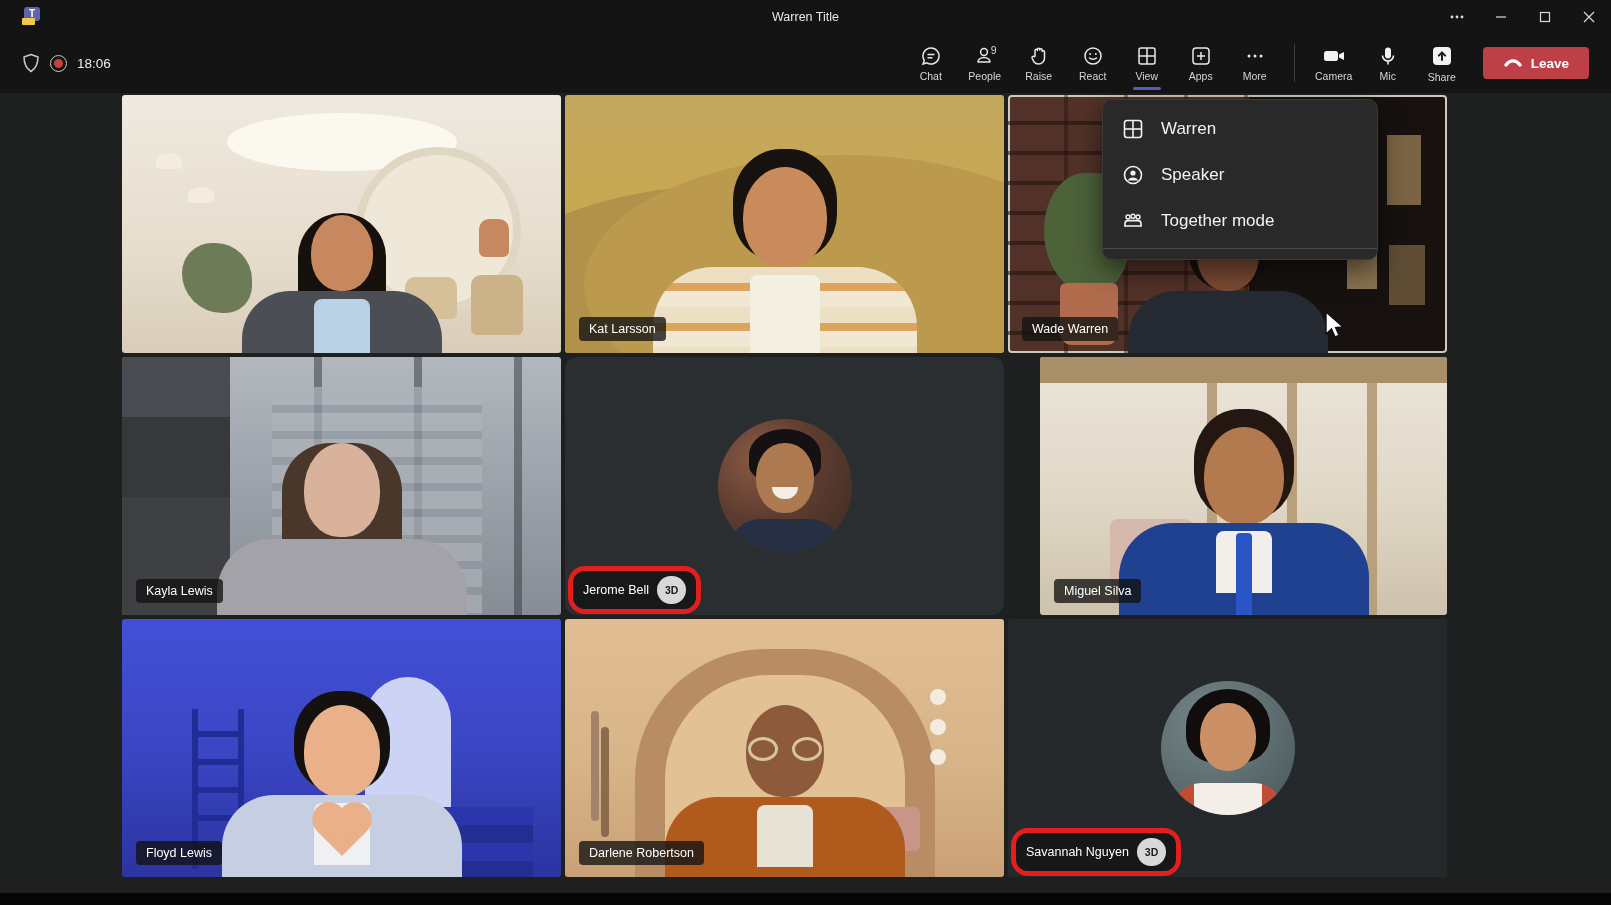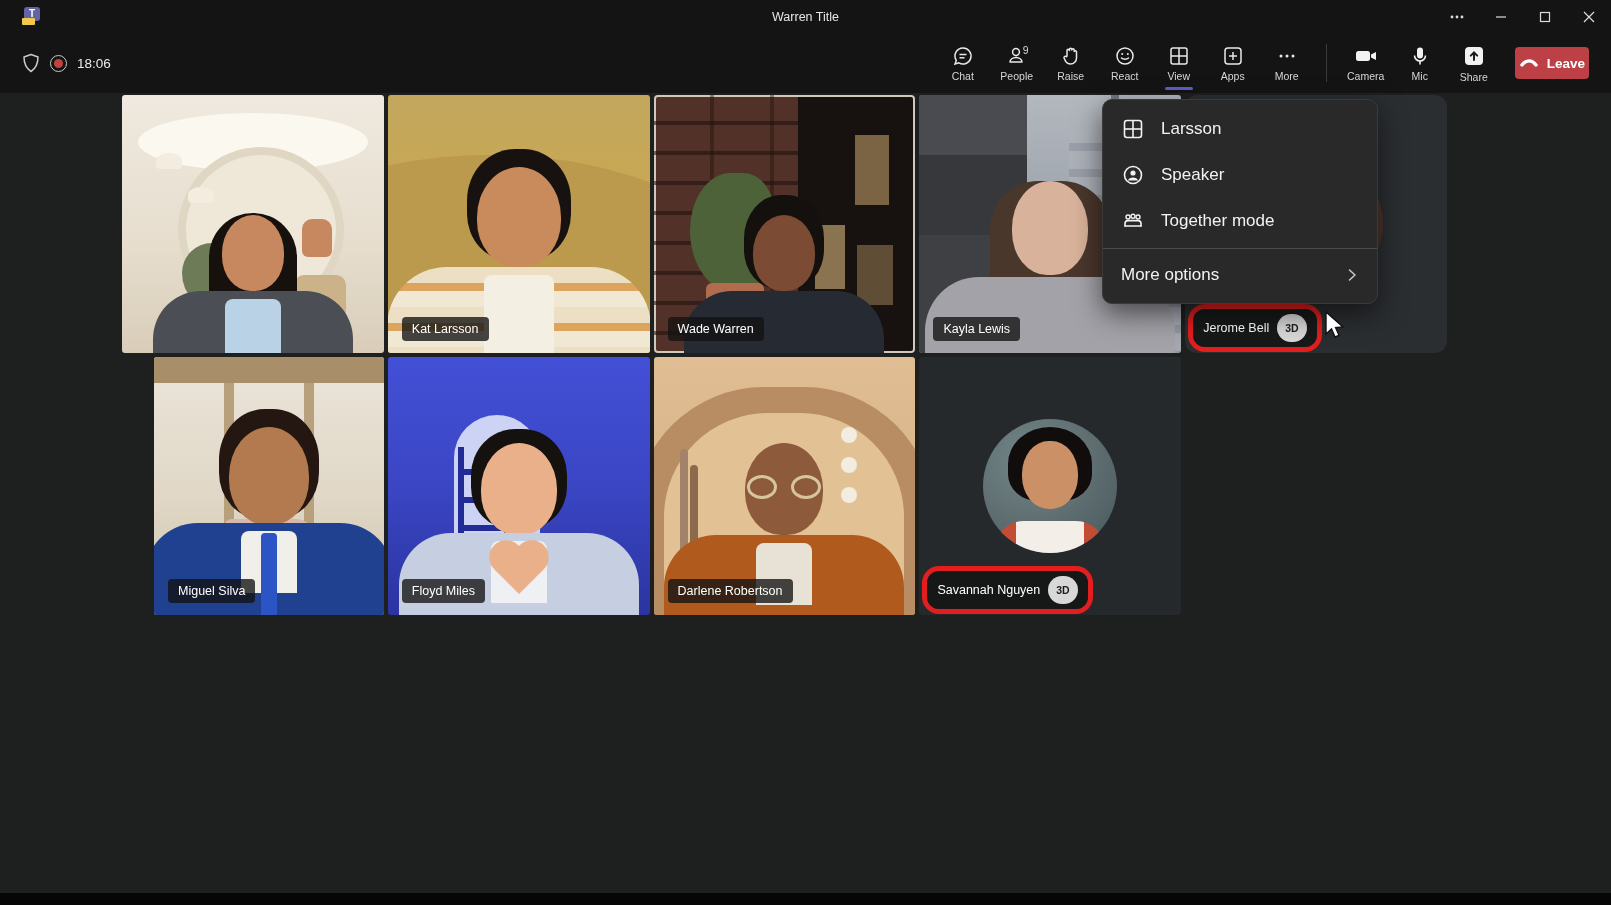"Leave" .leave-btn { padding: 0 4px -> 0 20px }
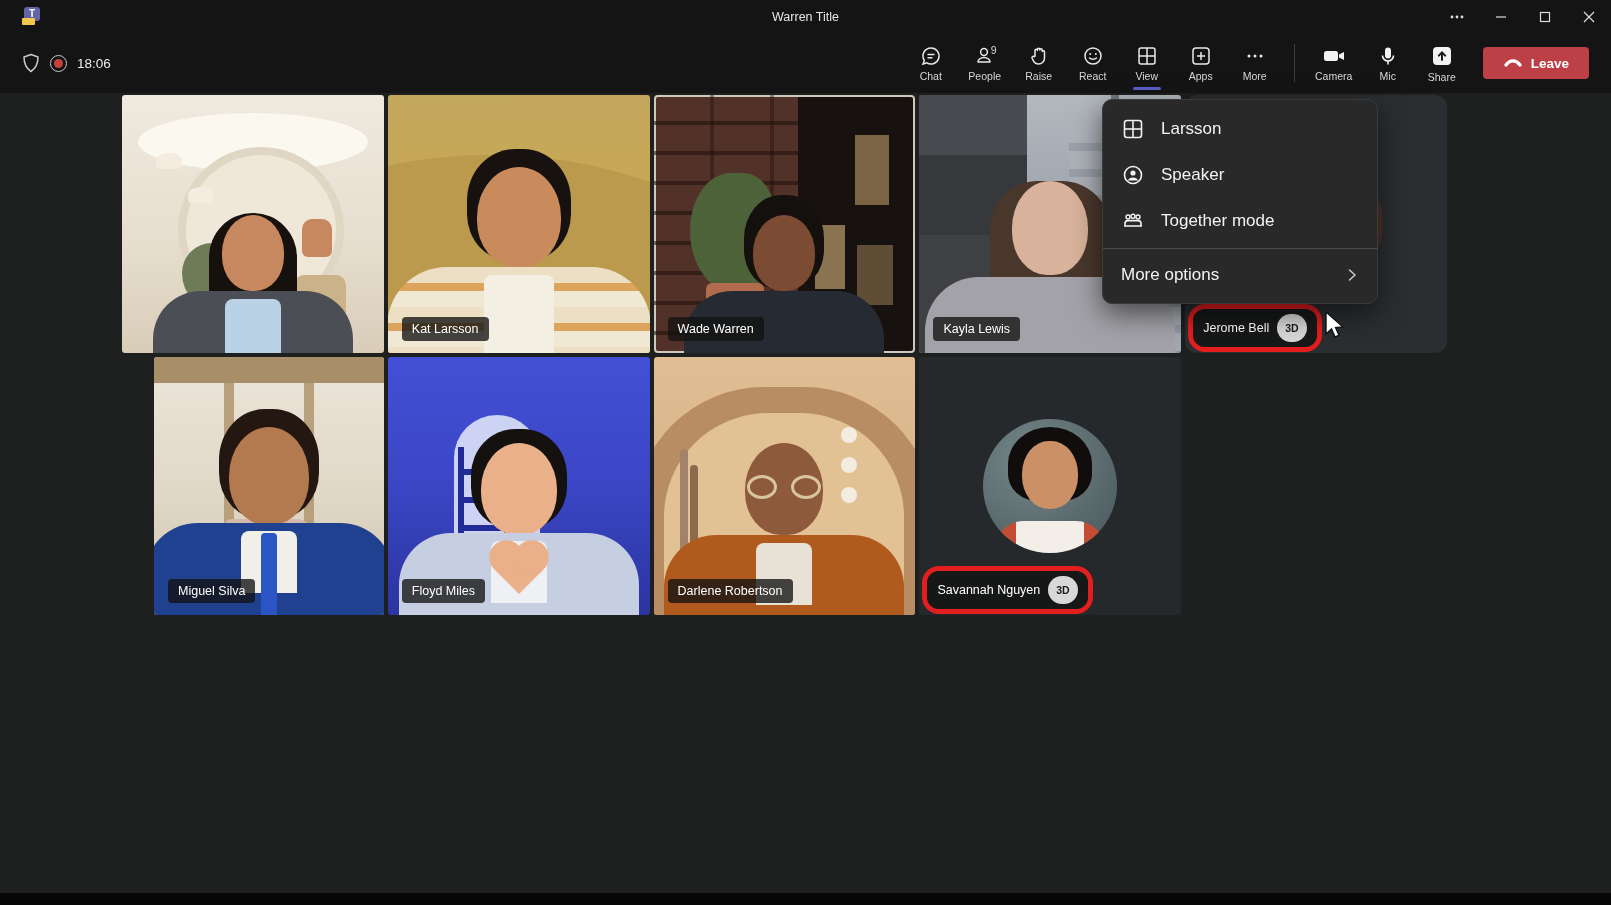"Larsson" span { text: Larsson -> Warren }
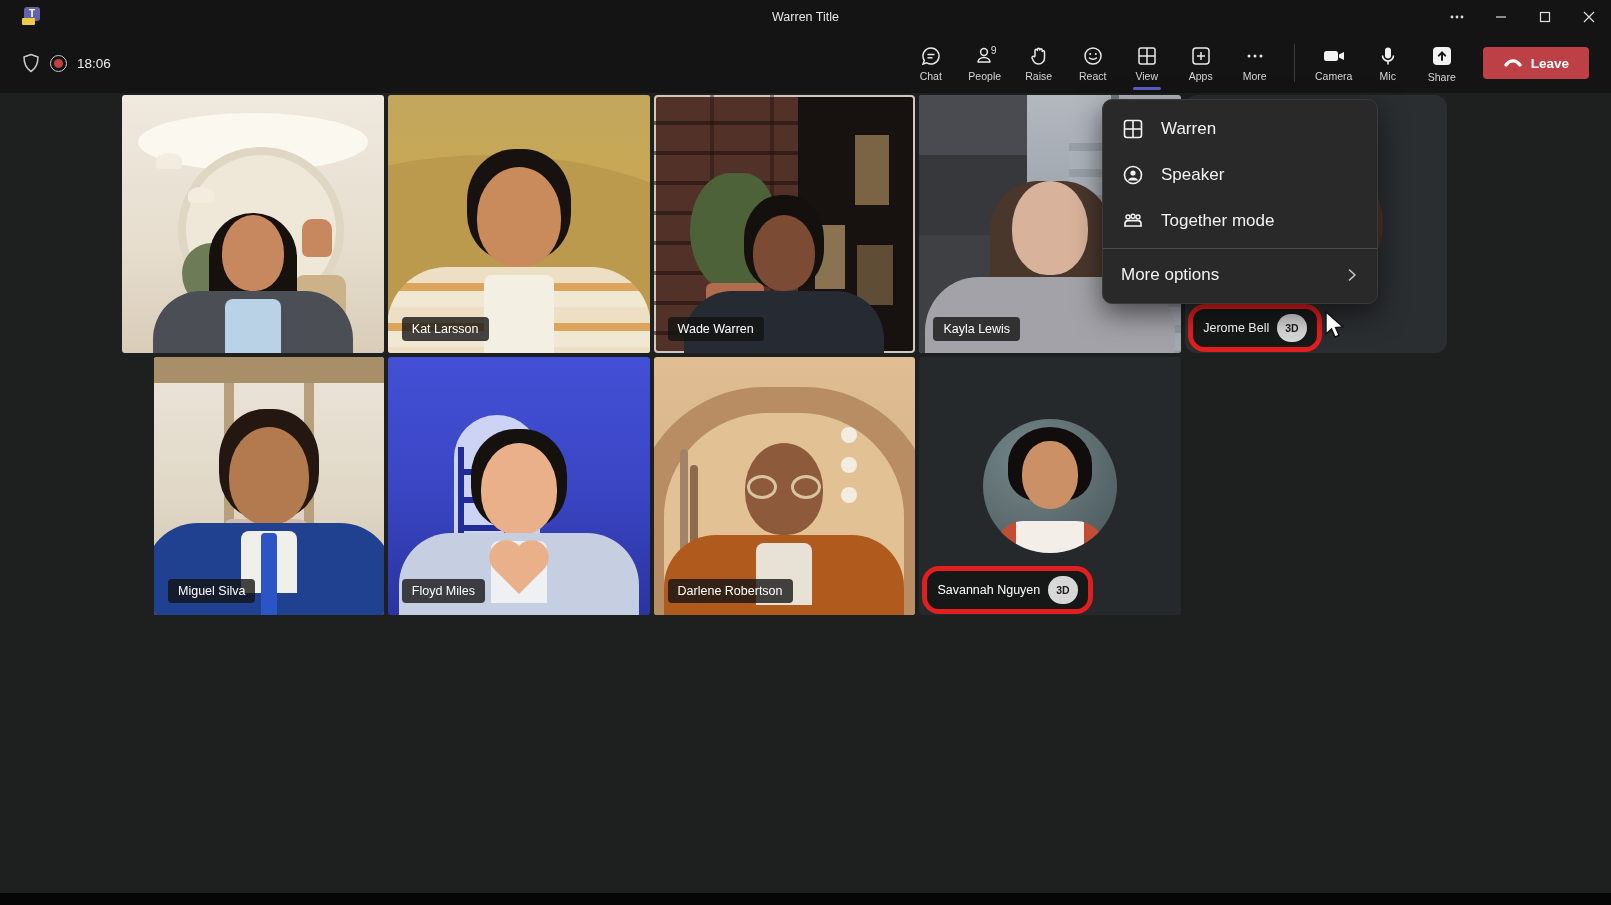"More options" div.vm-more { html: <div> <span>More options</span> <svg> <path></path> </svg> </div> -> none }
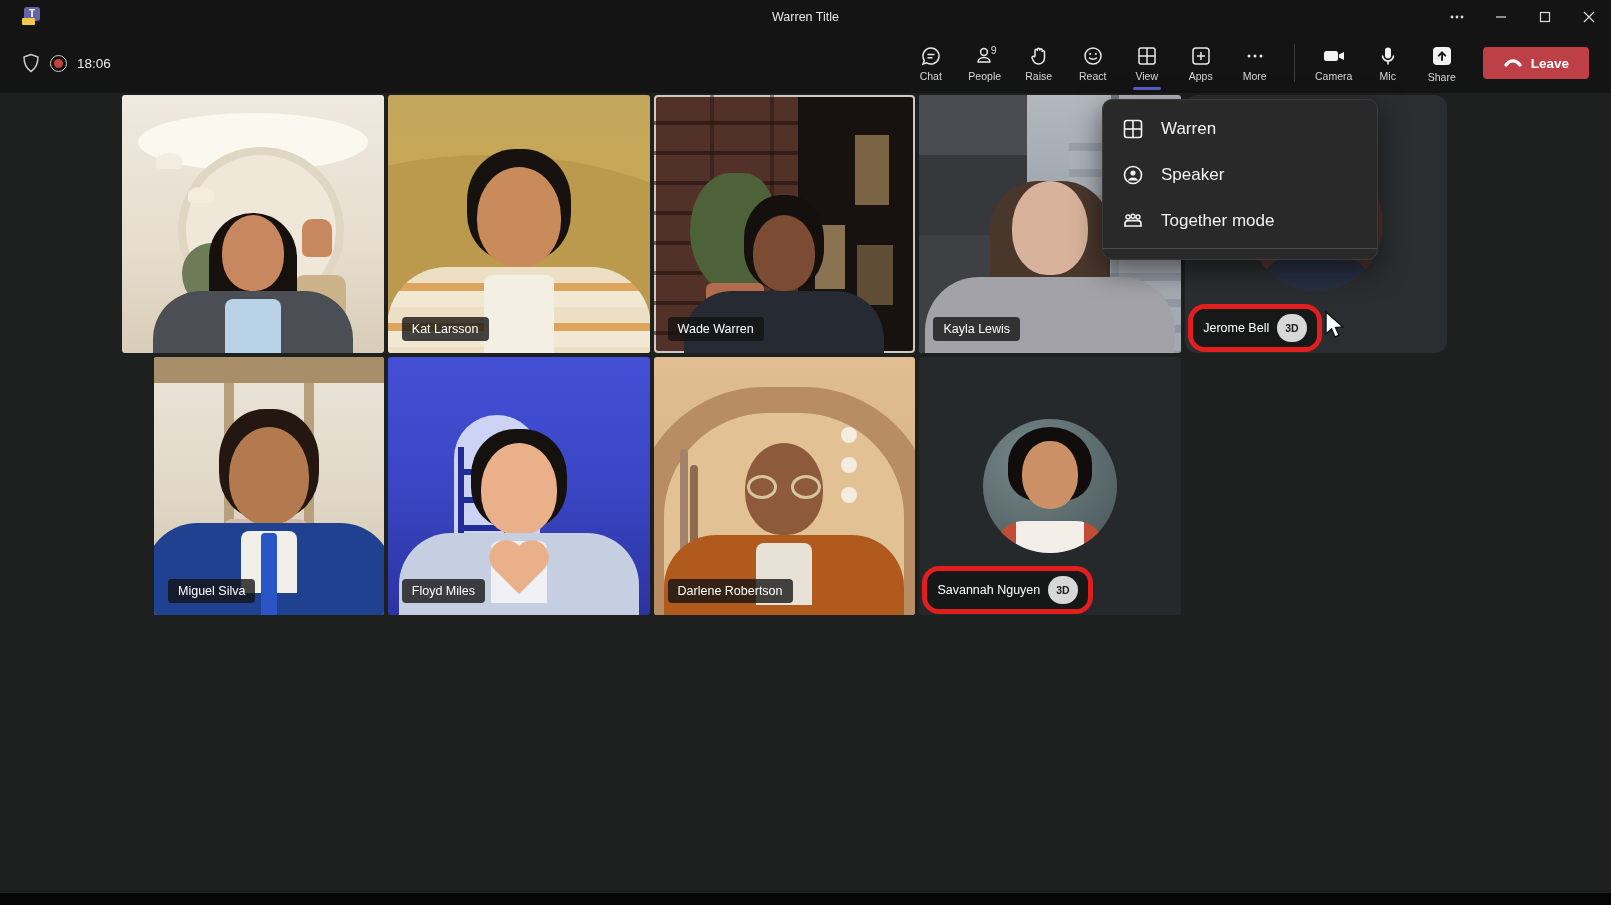"Kat Larsson" .grid { grid-template-columns: repeat(5,1fr) -> repeat(3,1fr) }
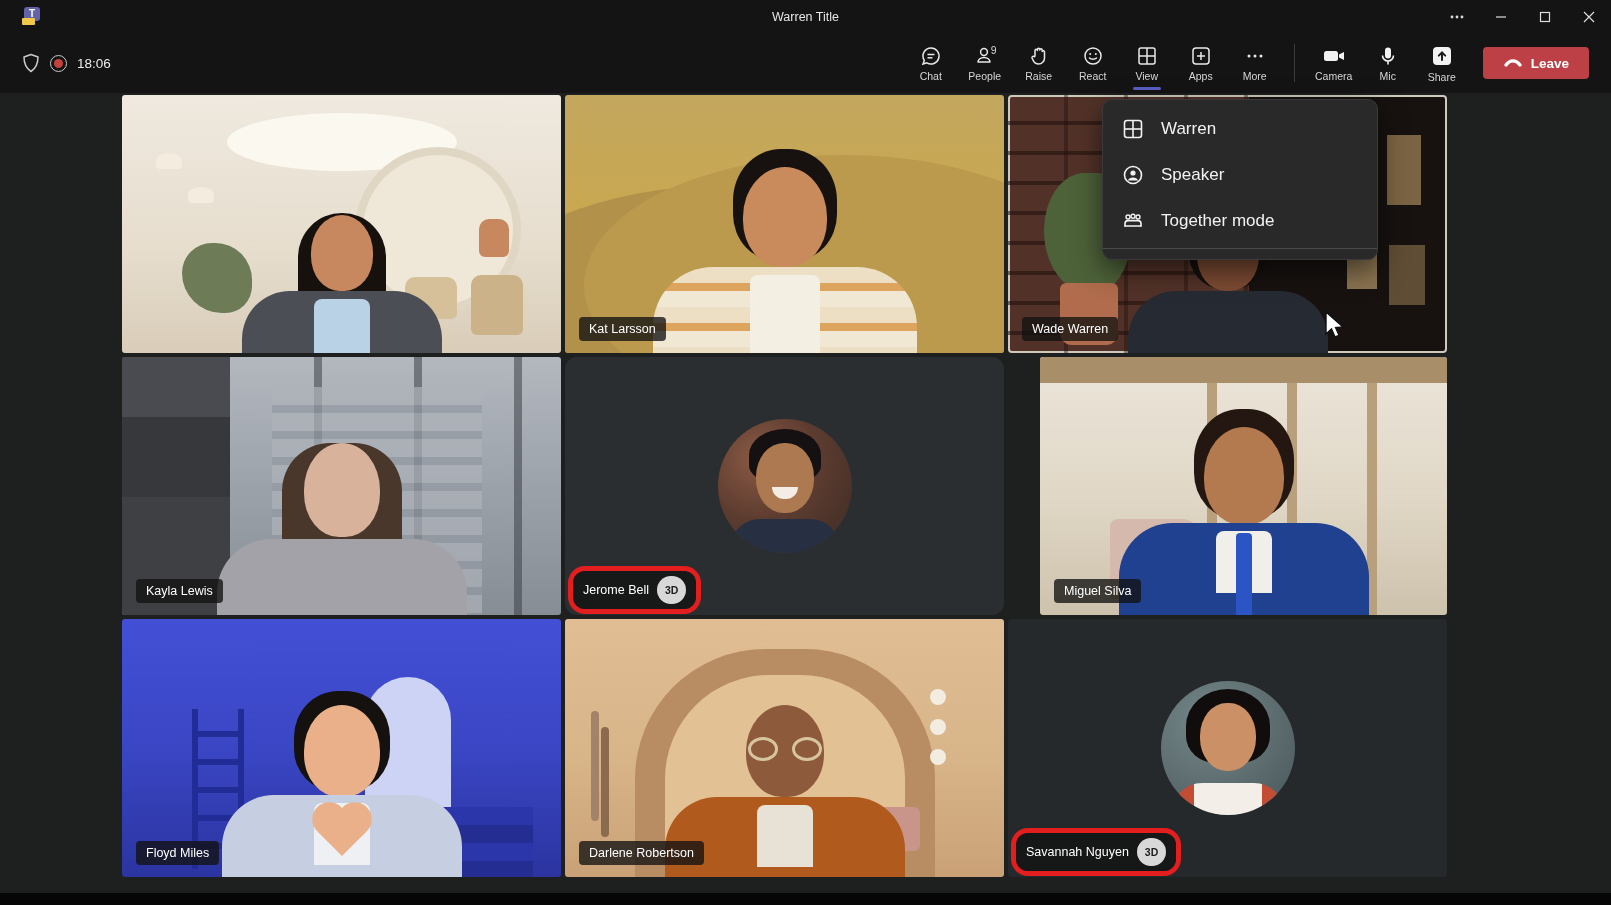"Floyd Miles" span { text: Miles -> Lewis }
